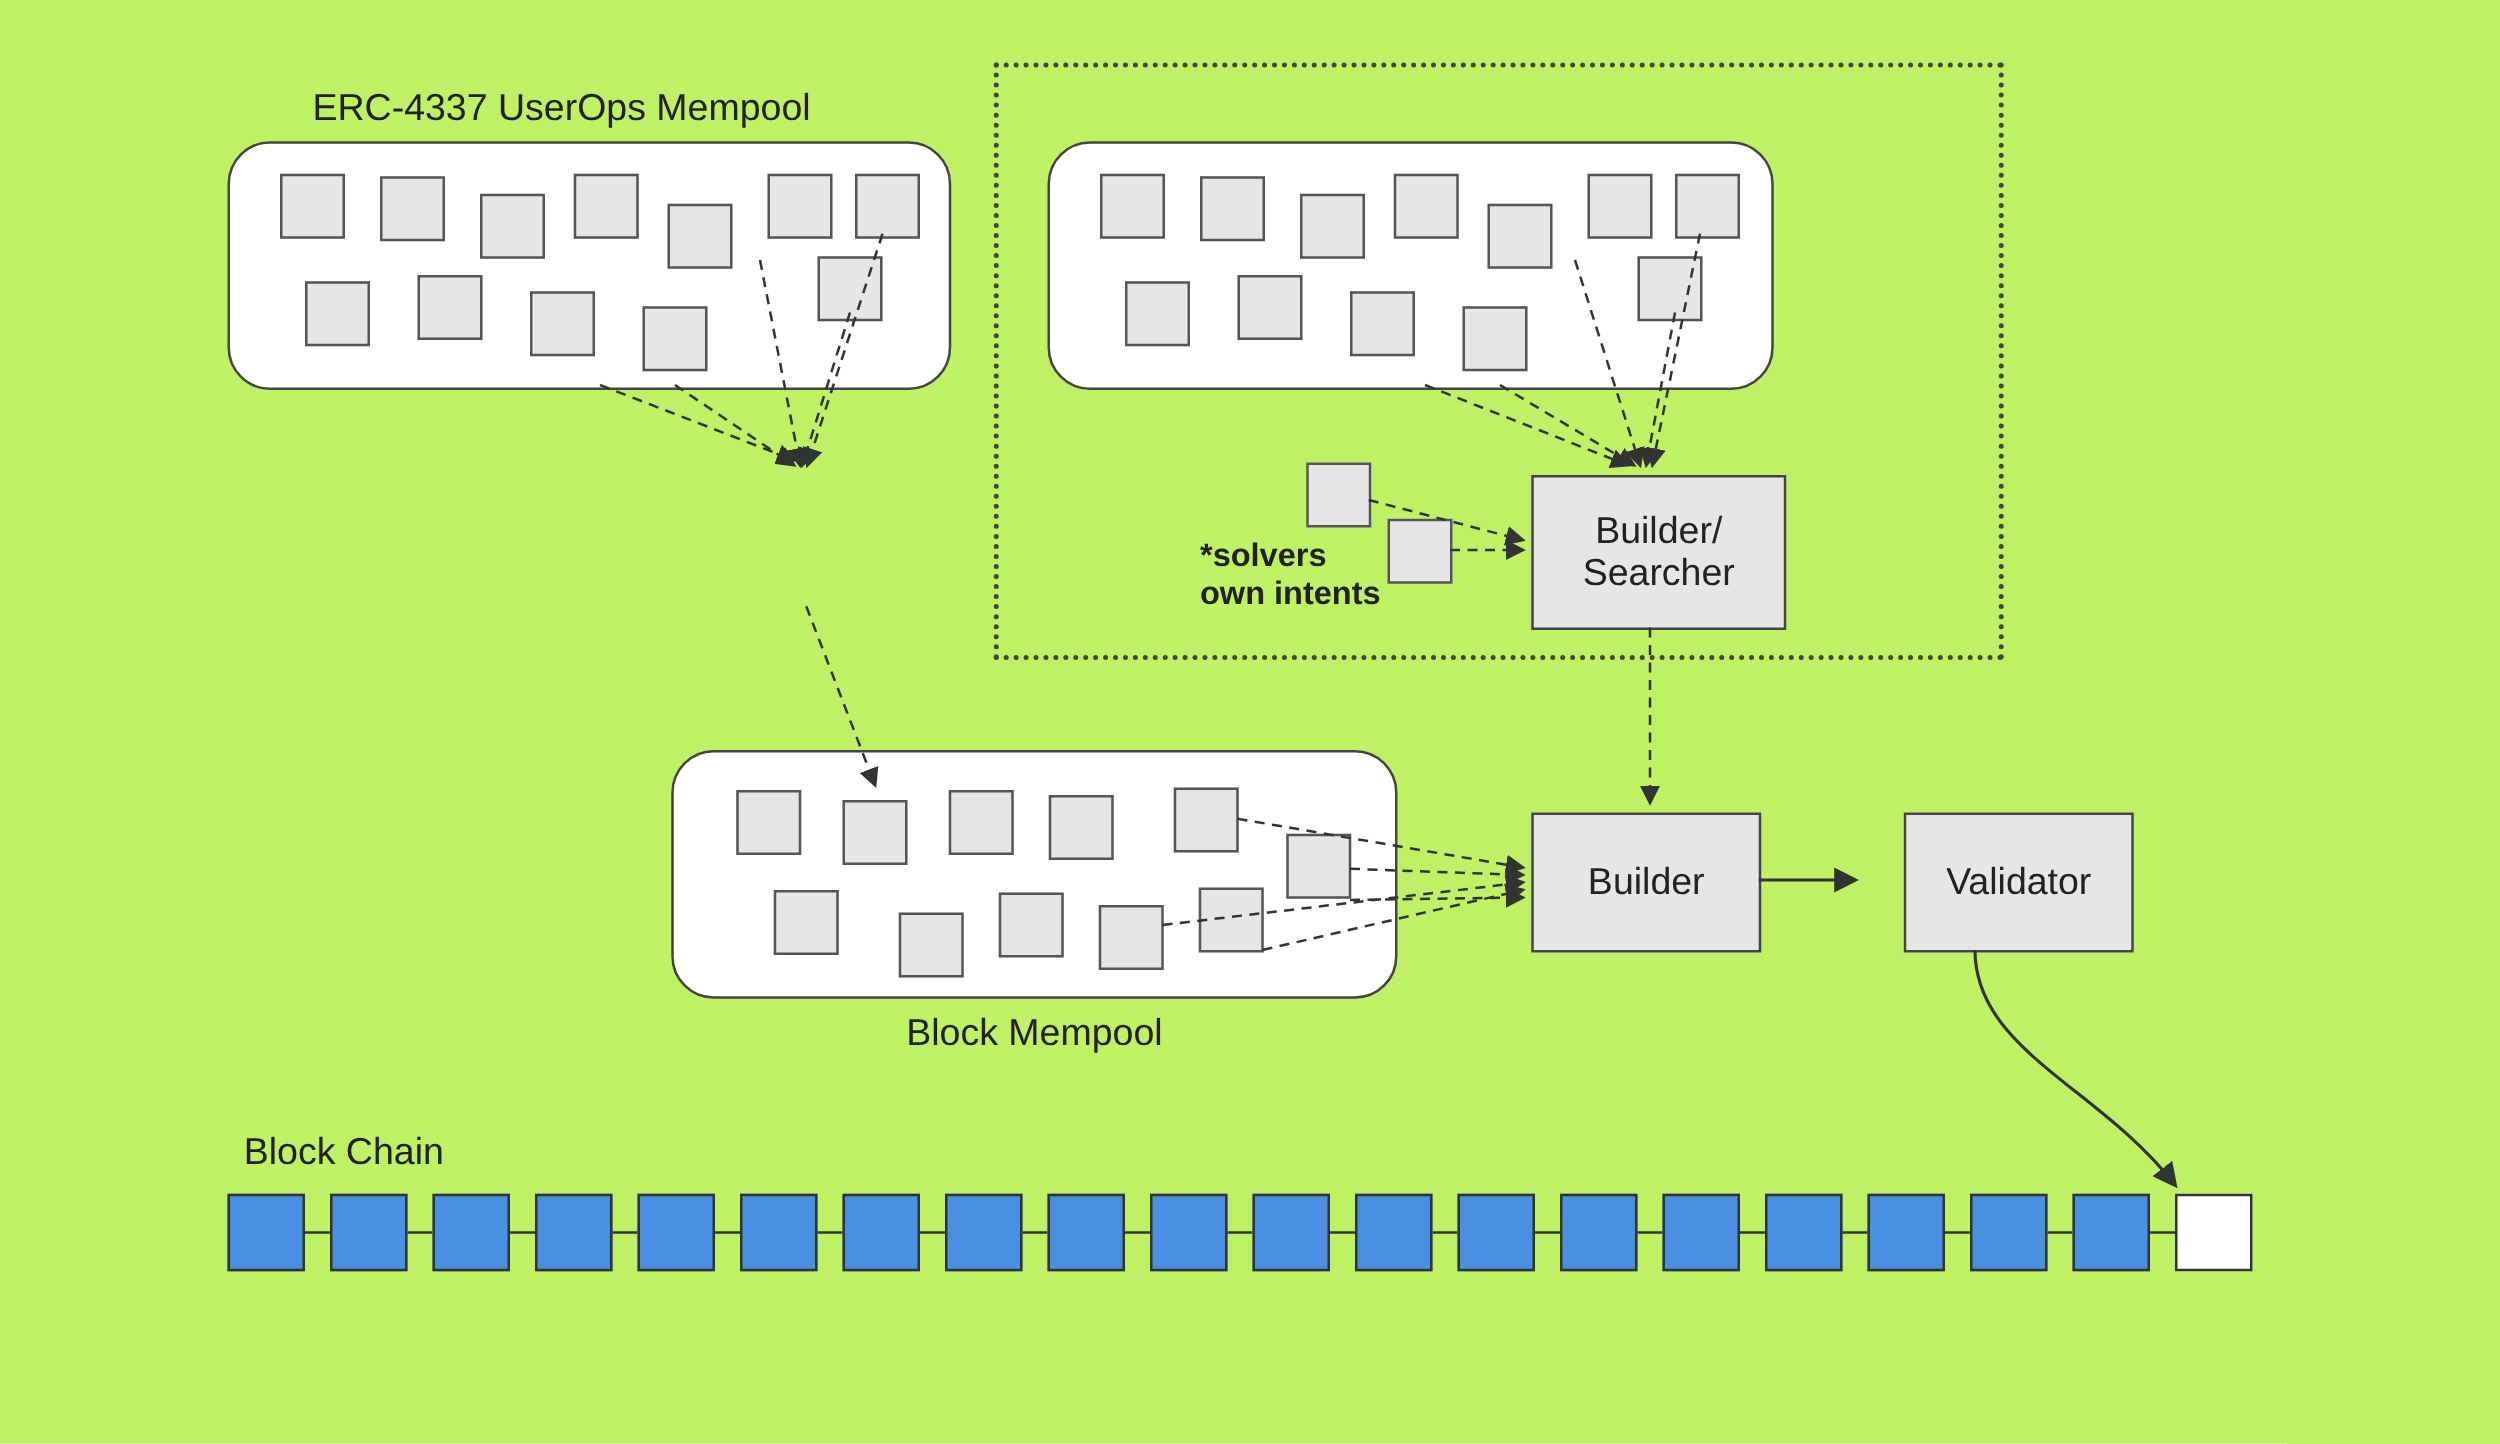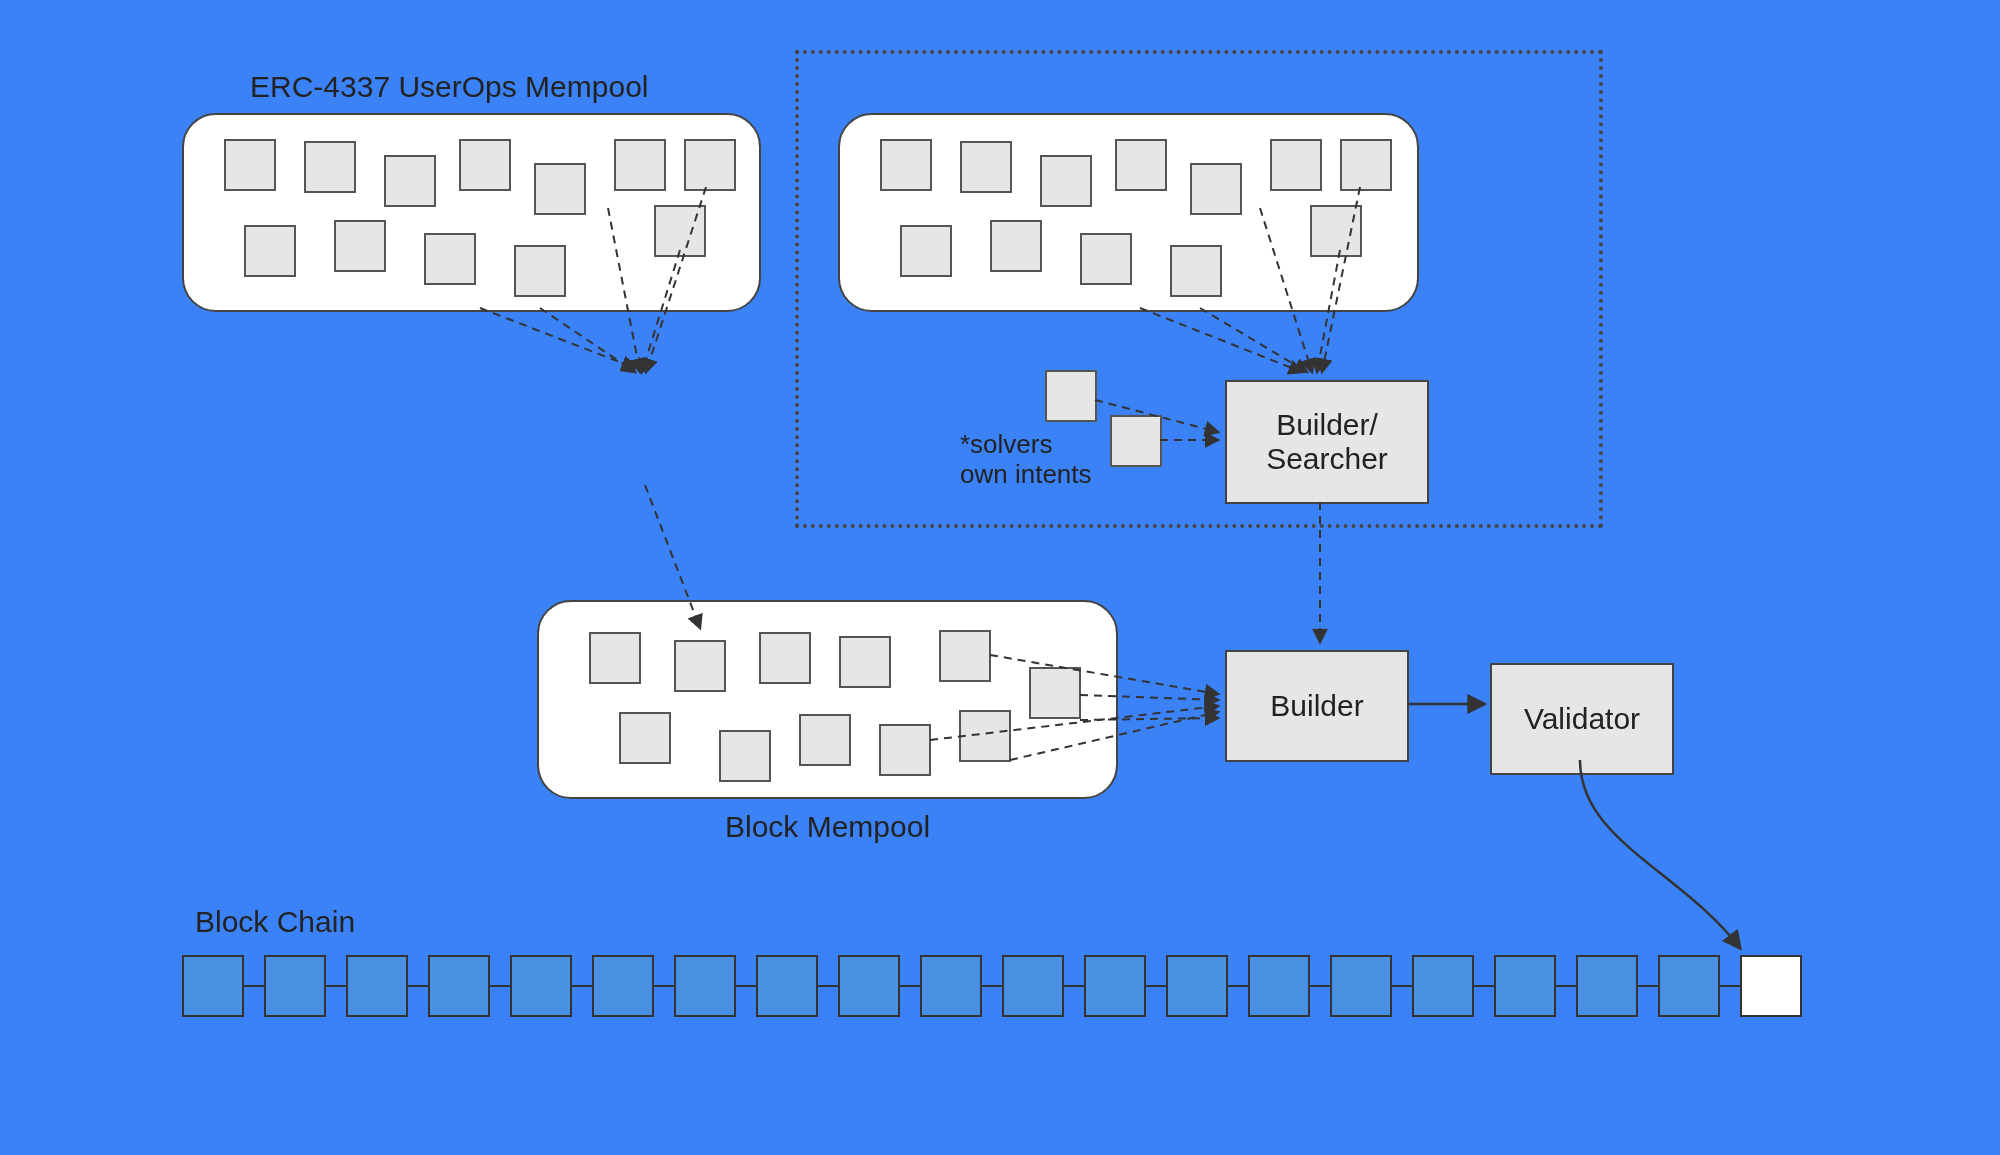"ERC-4337 UserOps Mempool" .canvas { background: #3b82f6 -> #bef264 }
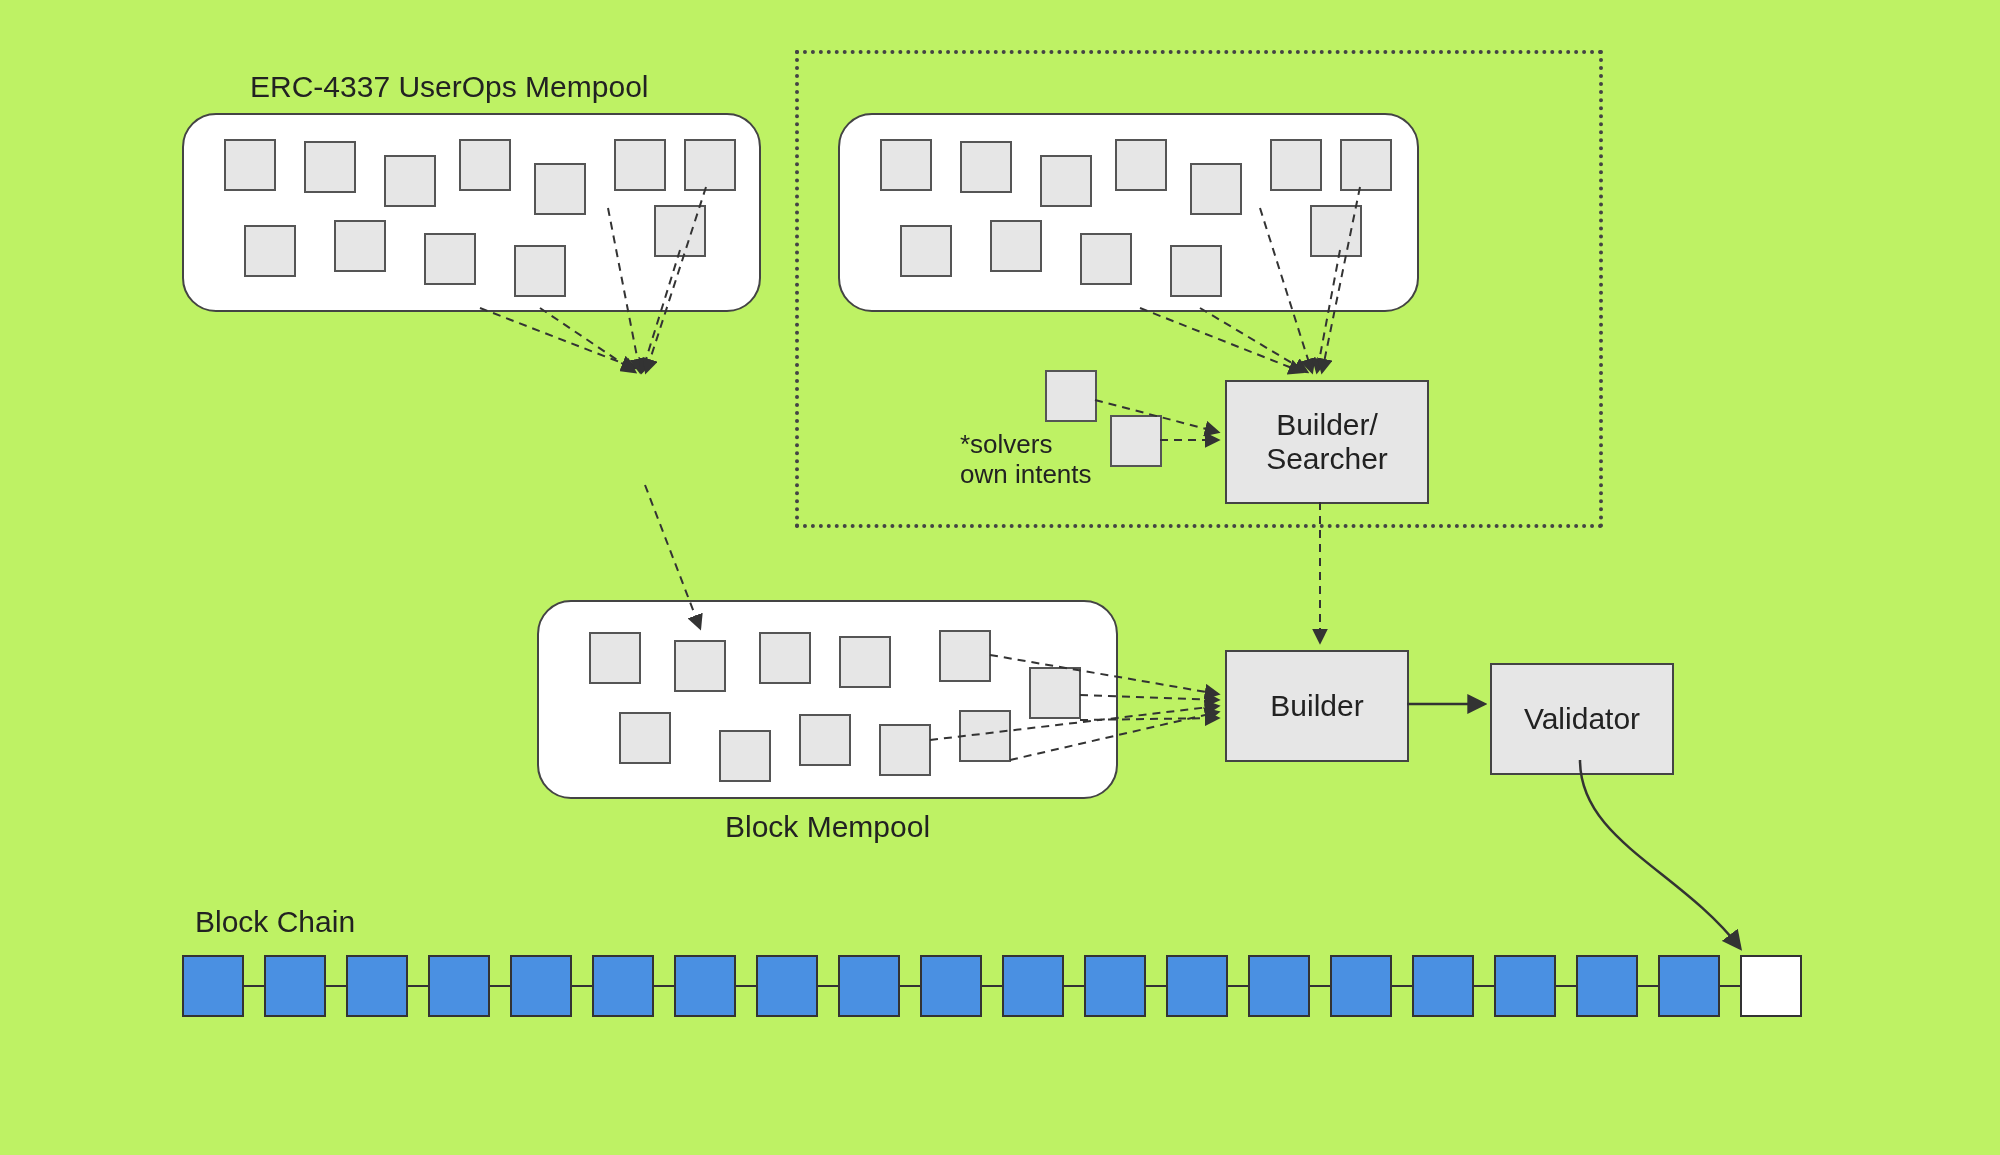"*solvers" div.lbl { font-weight: none -> bold }
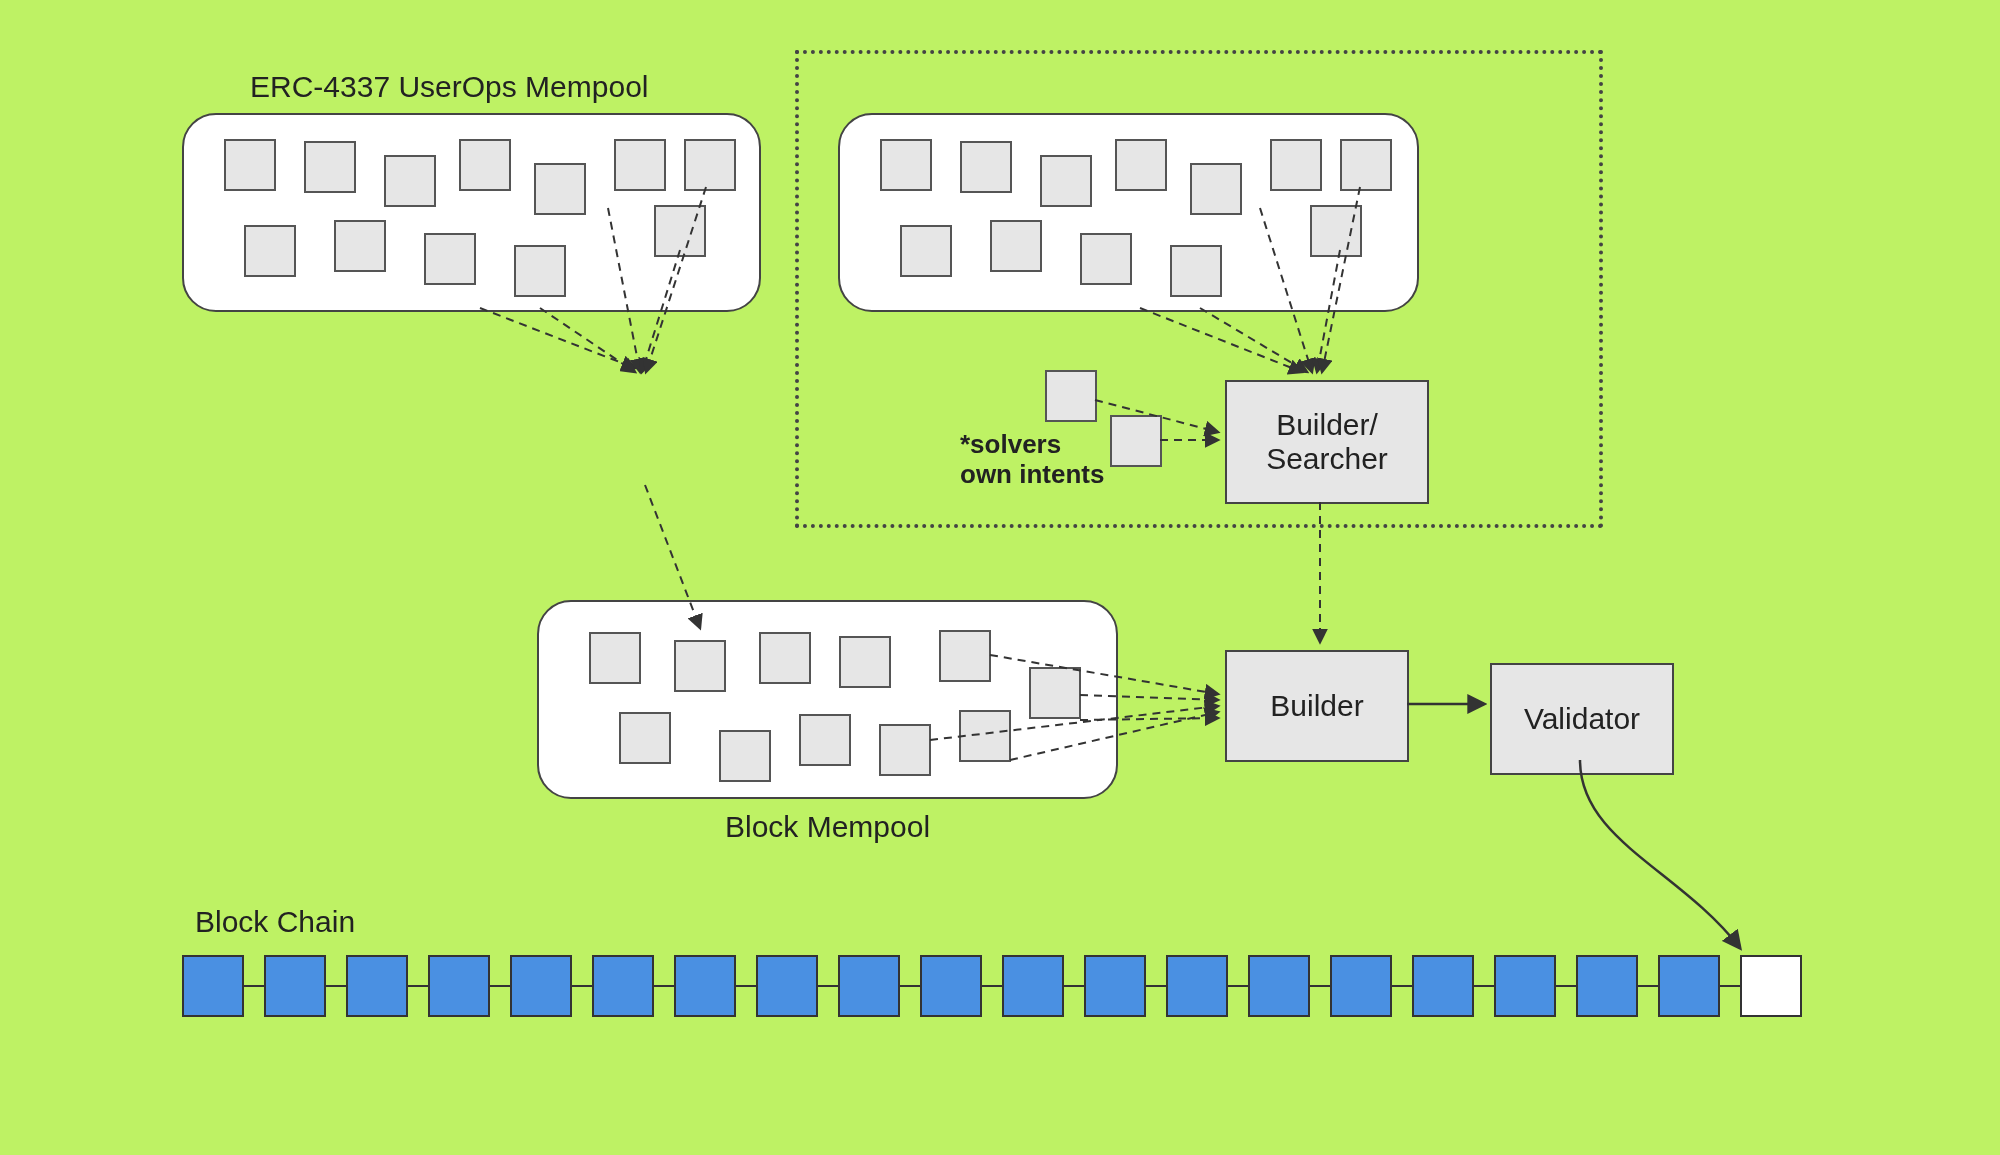"Validator" div.procbox { left: 1490px -> 1523px; margin-top: 13px -> none }
